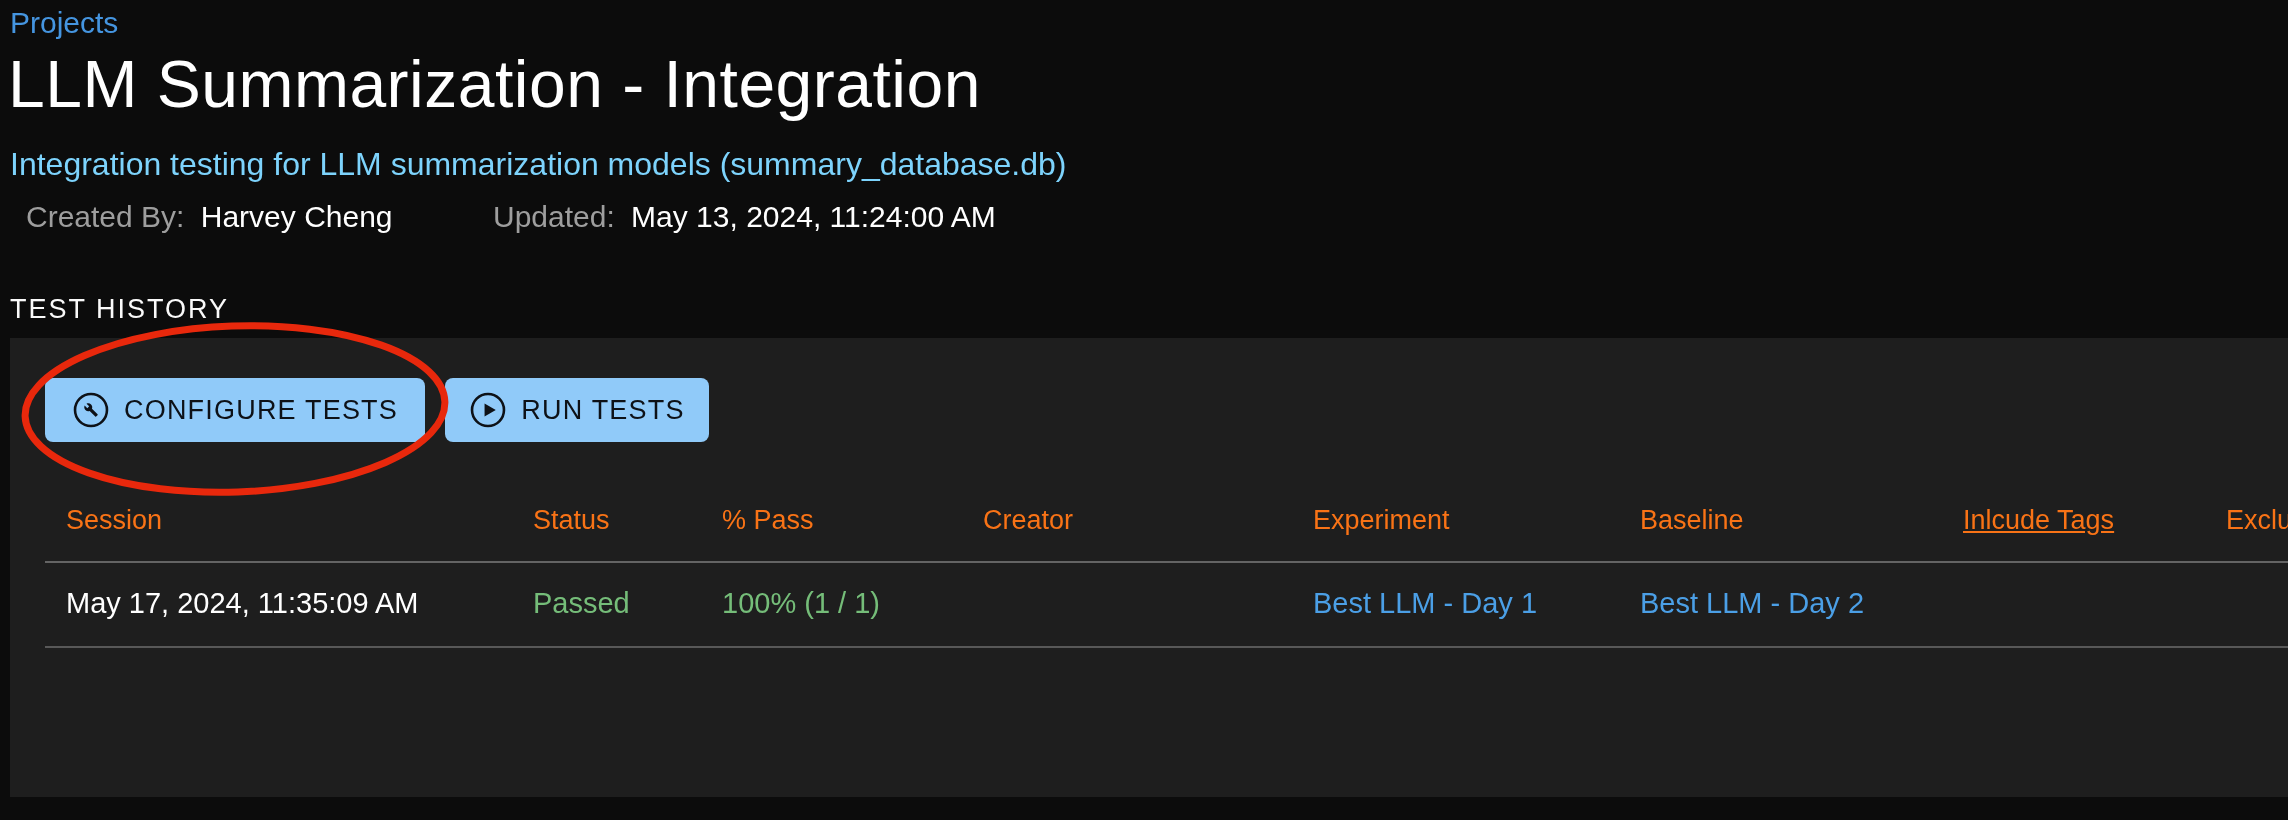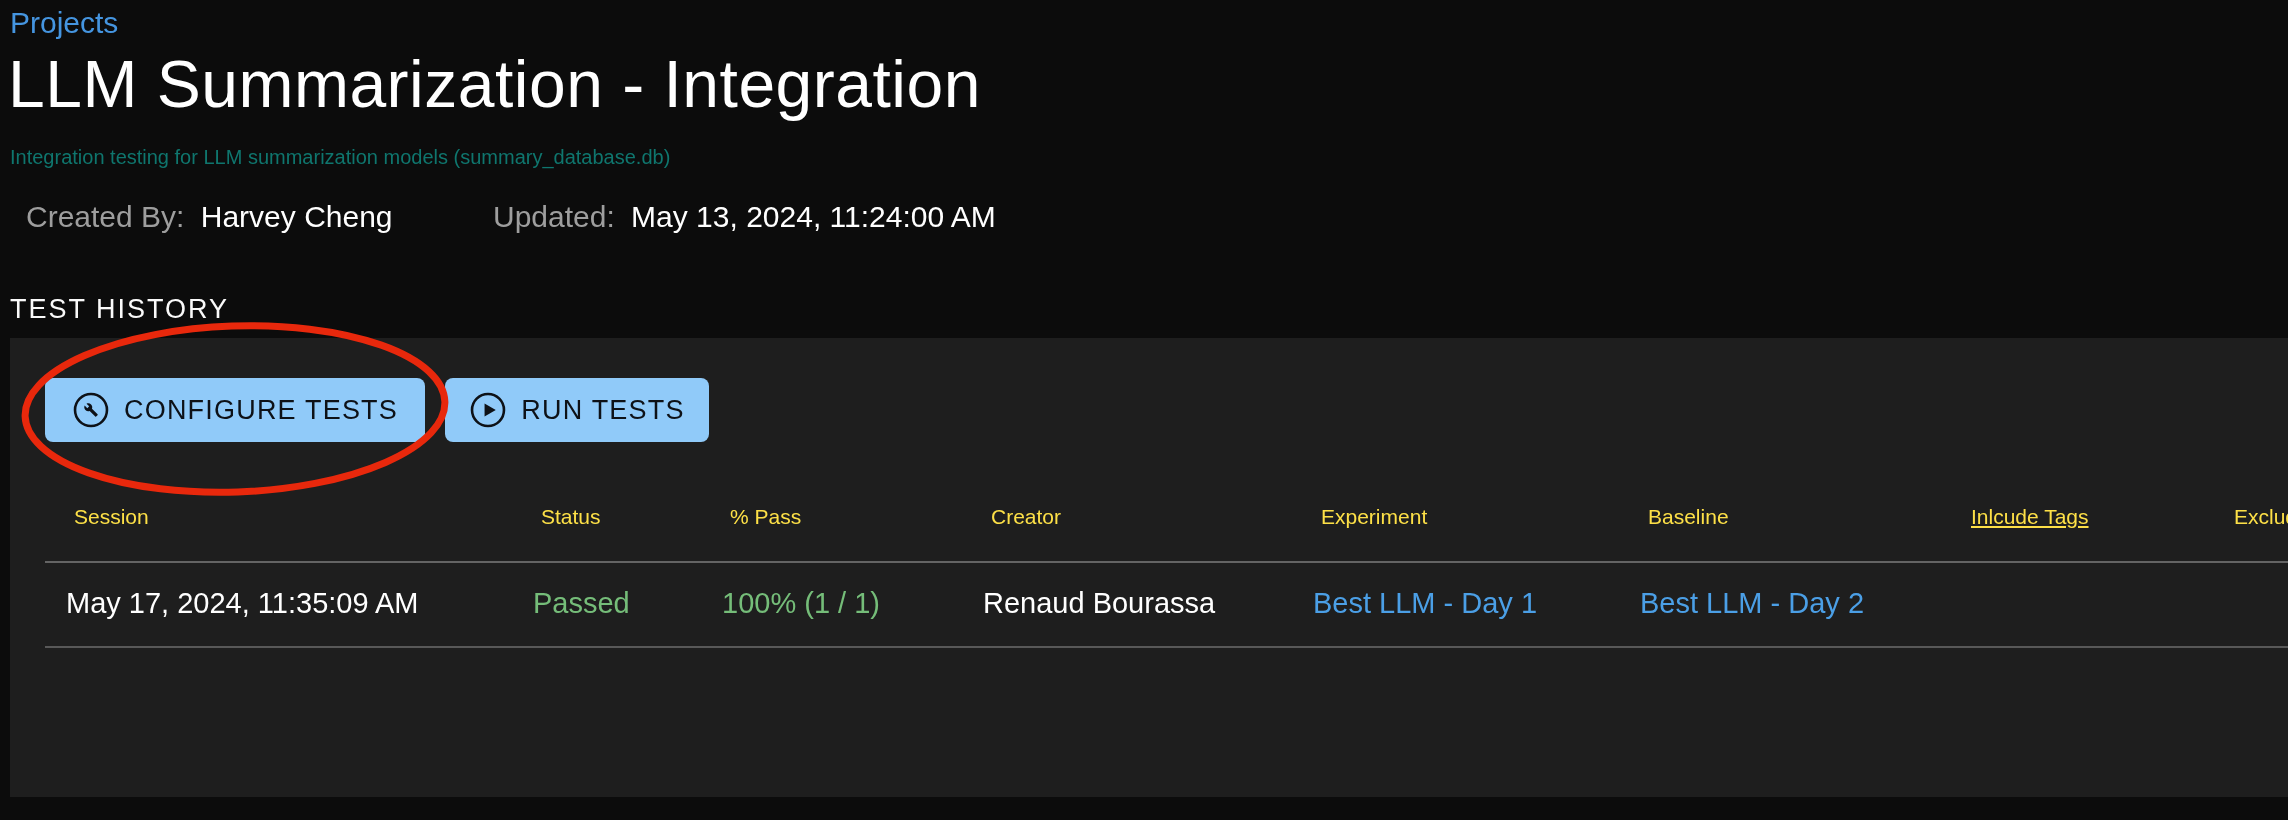"Integration testing for LLM" .page-description { color: #0f766e -> #7dd3fc; font-size: 20px -> 32px }
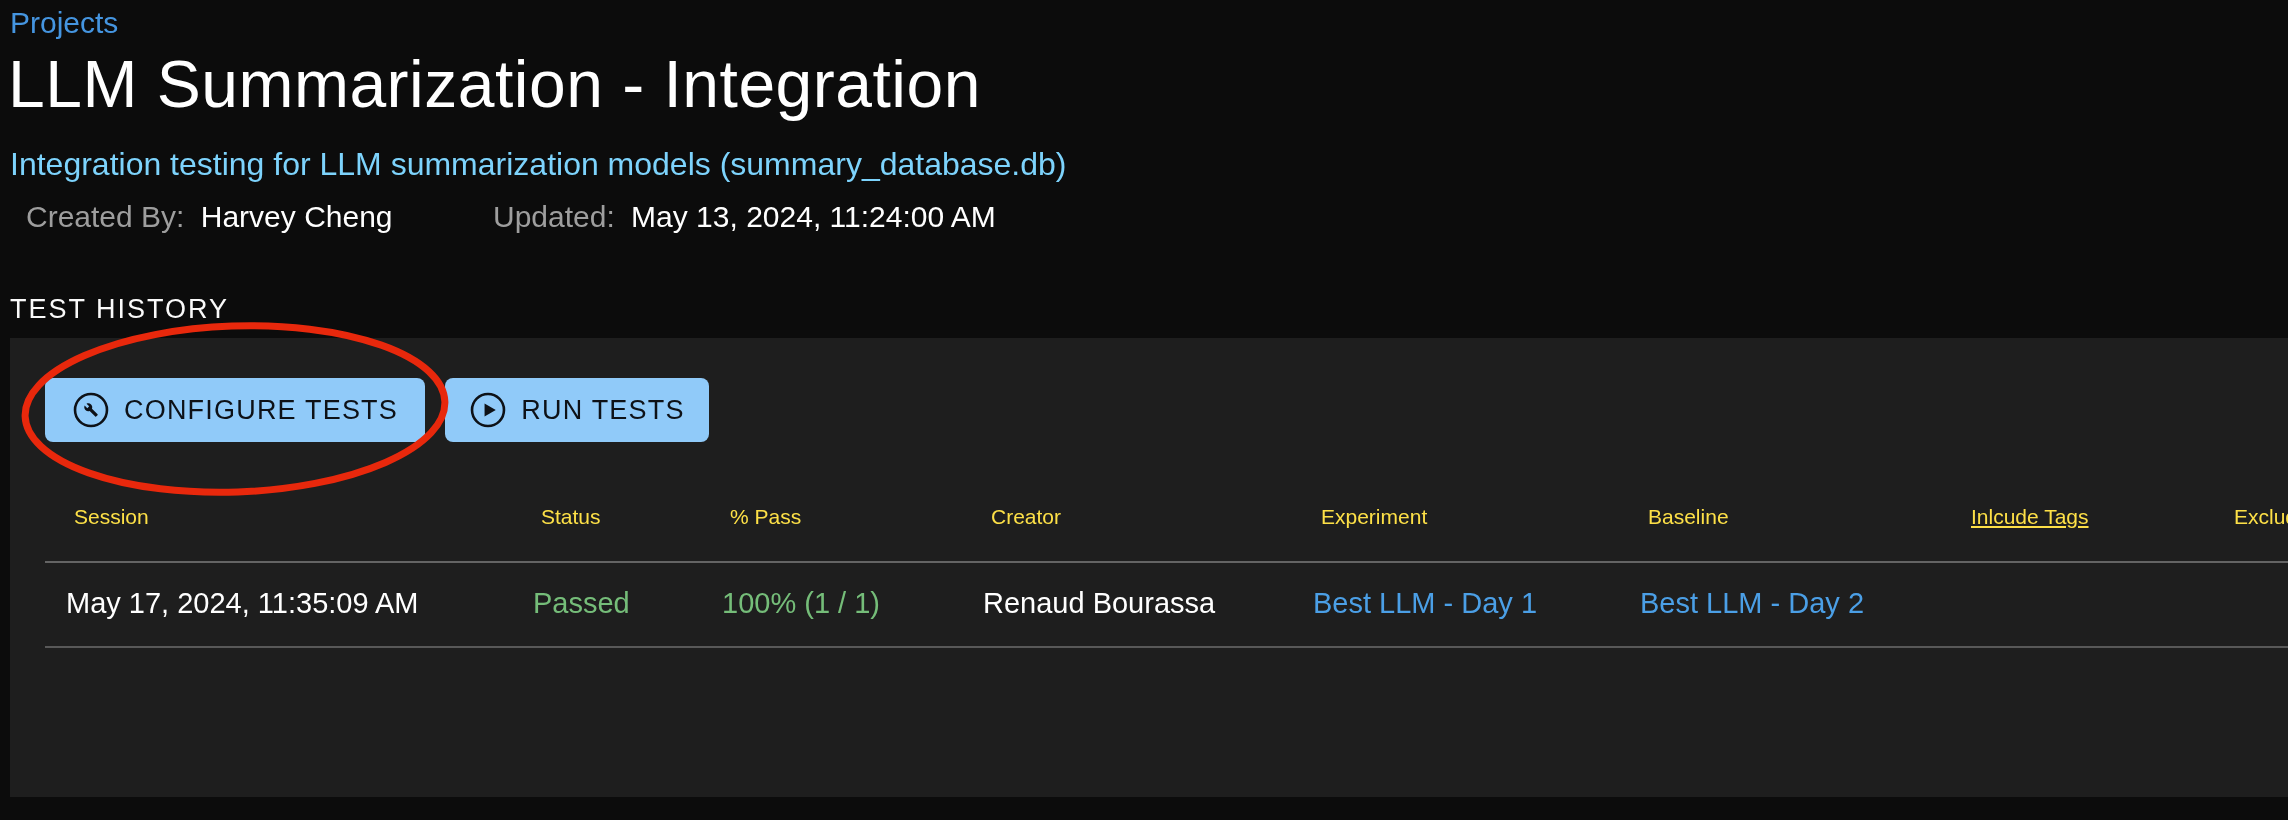"Session" .table-header-row .cell { color: #fde047 -> #f97316; font-size: 21px -> 27px; margin-left: 8px -> none }
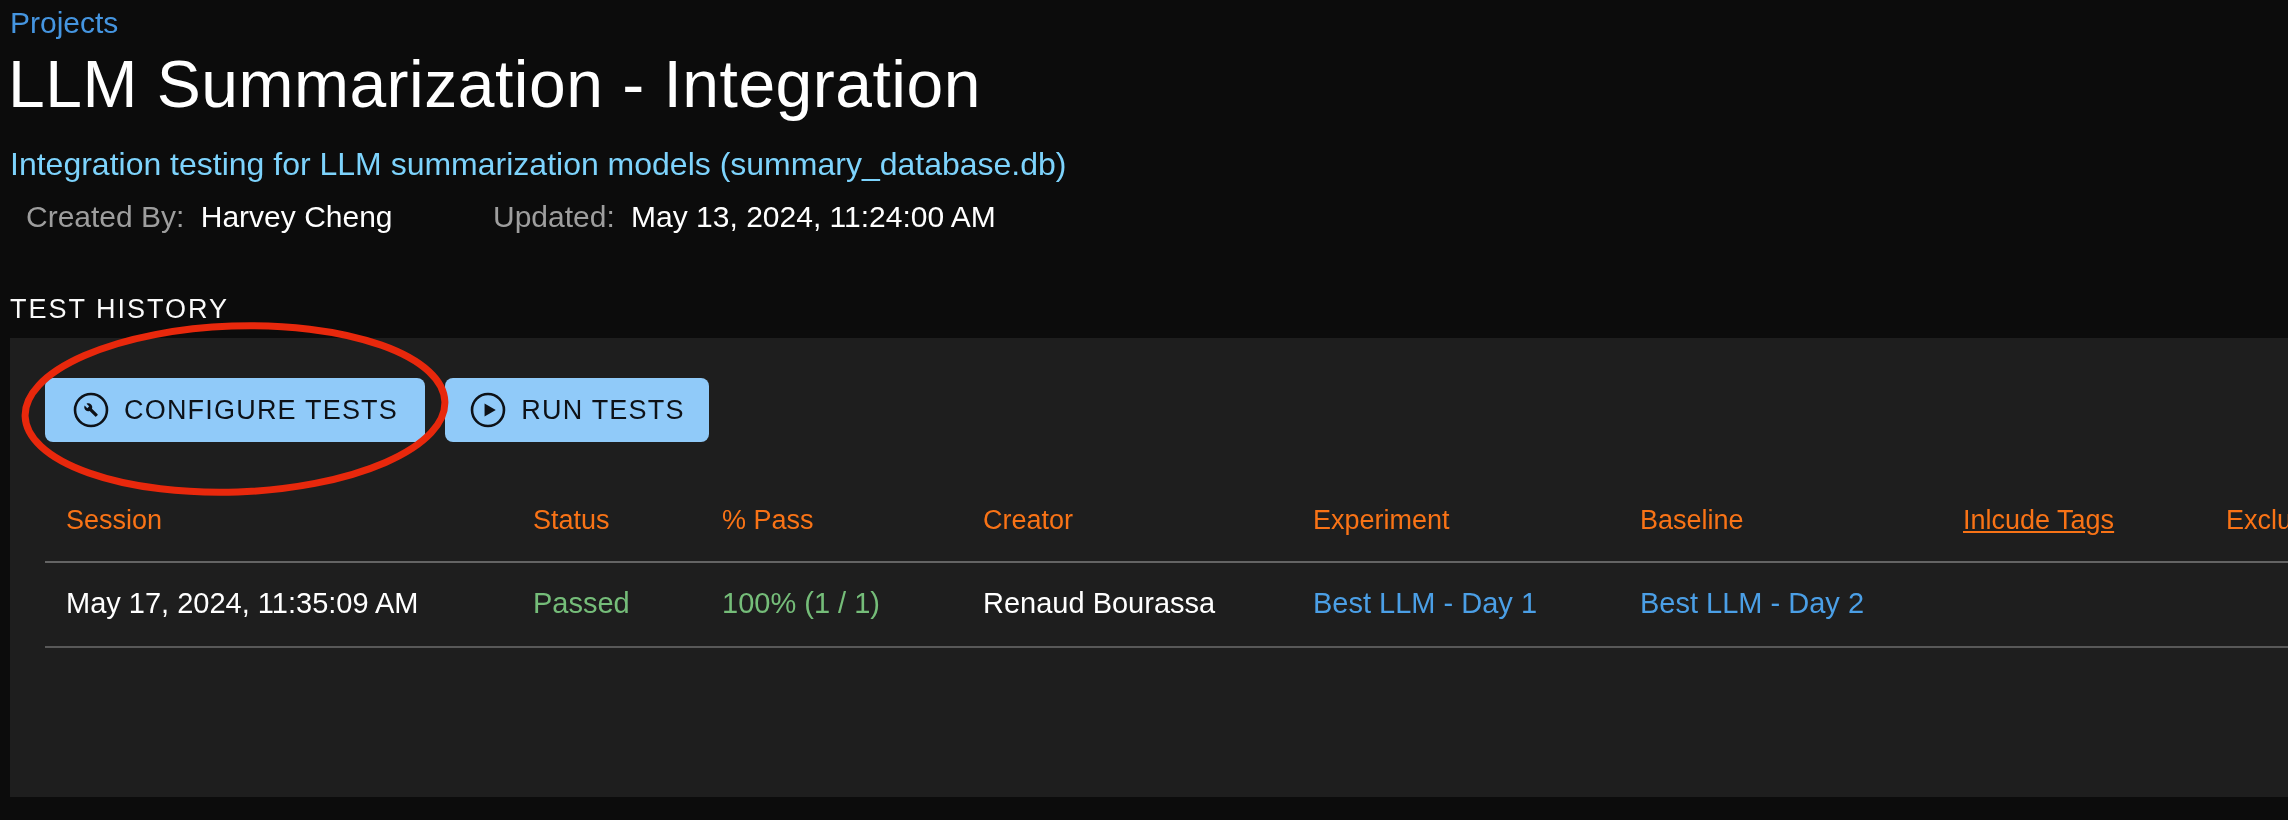"Renaud Bourassa" span.cell { html: <span>Renaud Bourassa</span> -> none }
